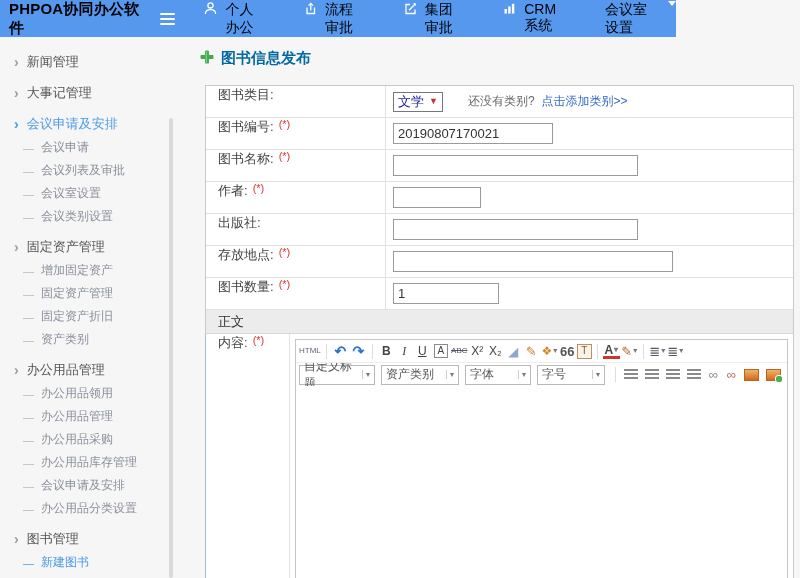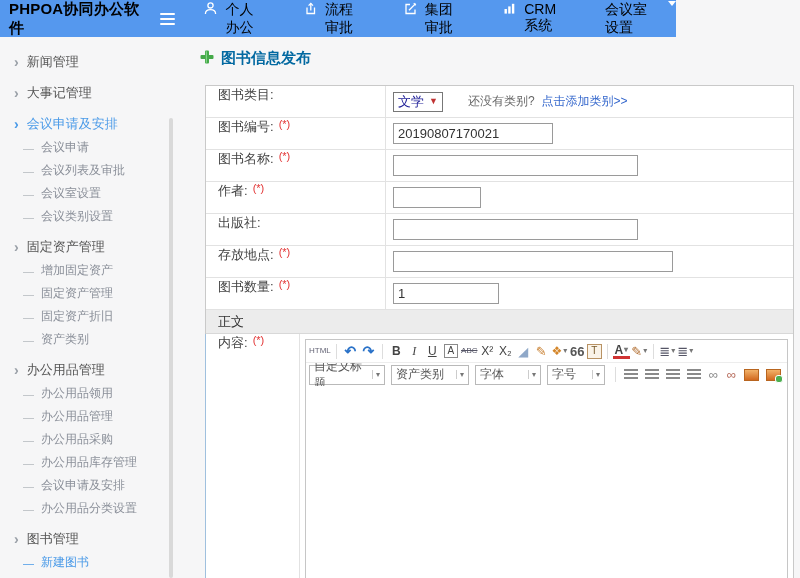"字号" div.tb-select { width: 58px -> 68px }
